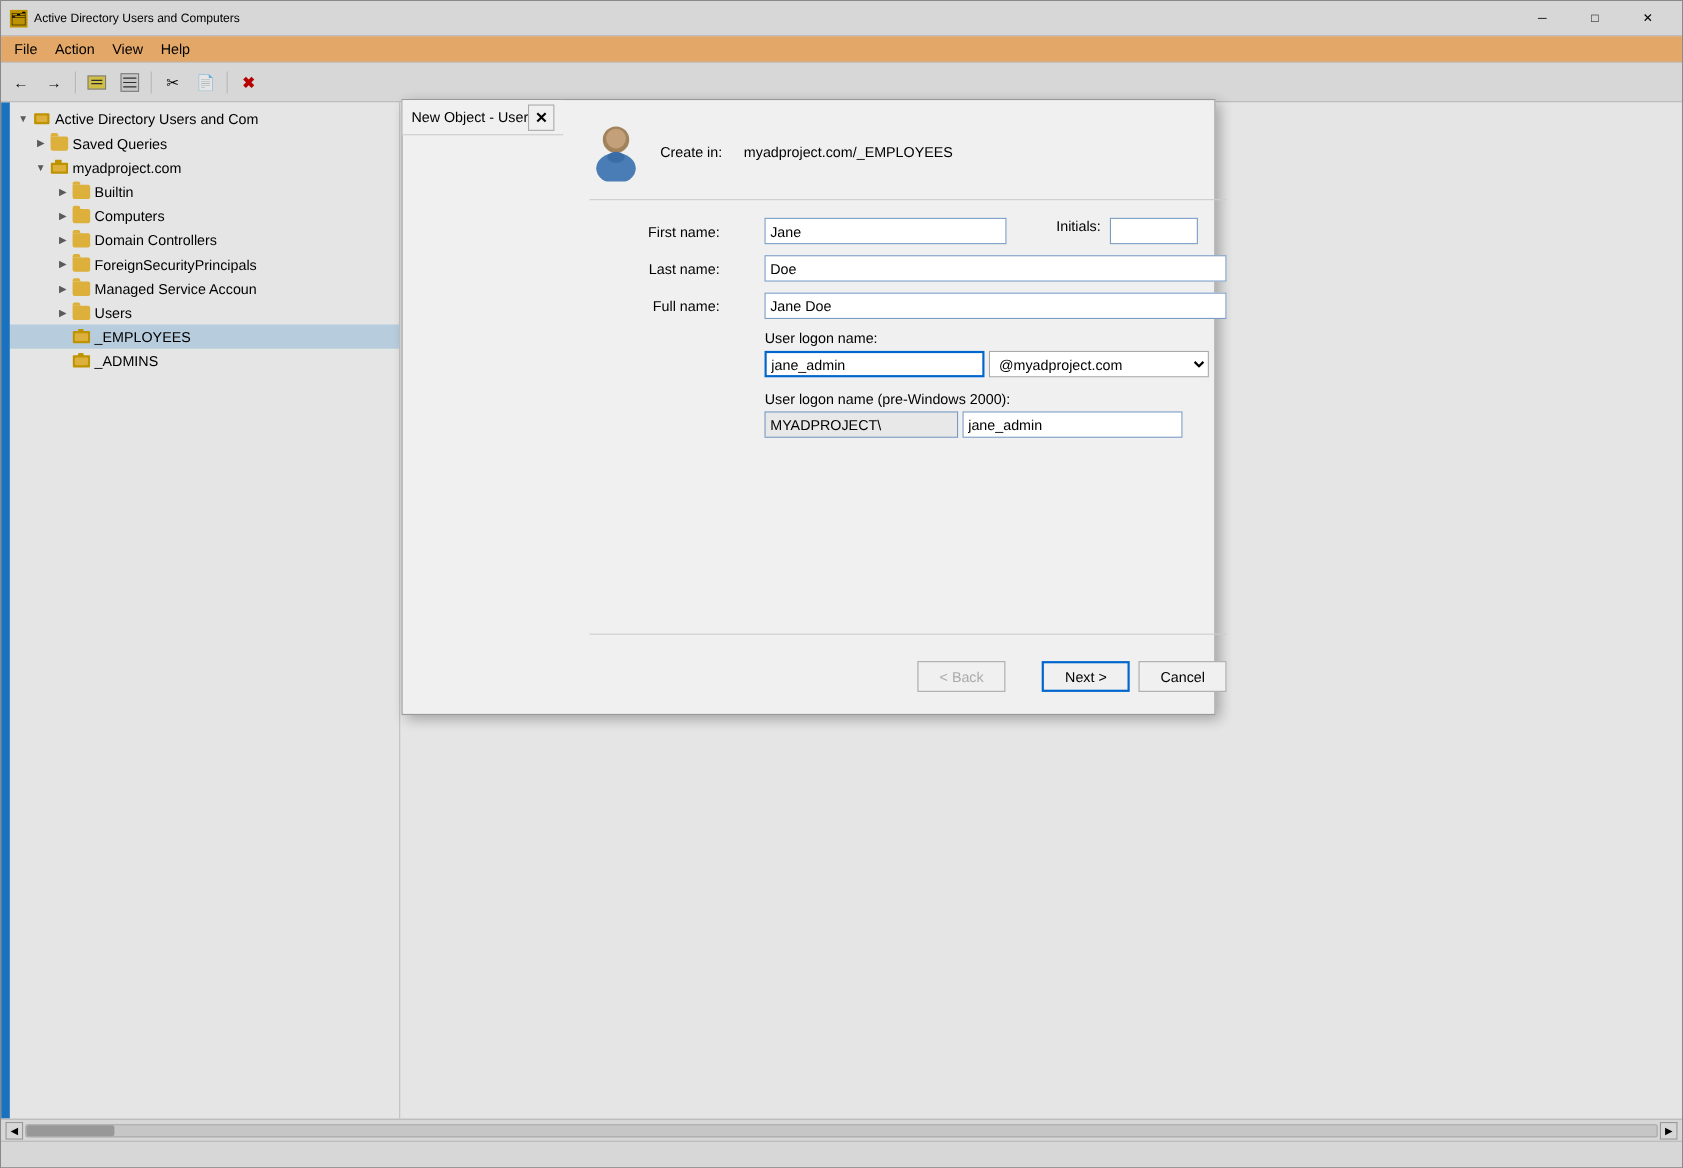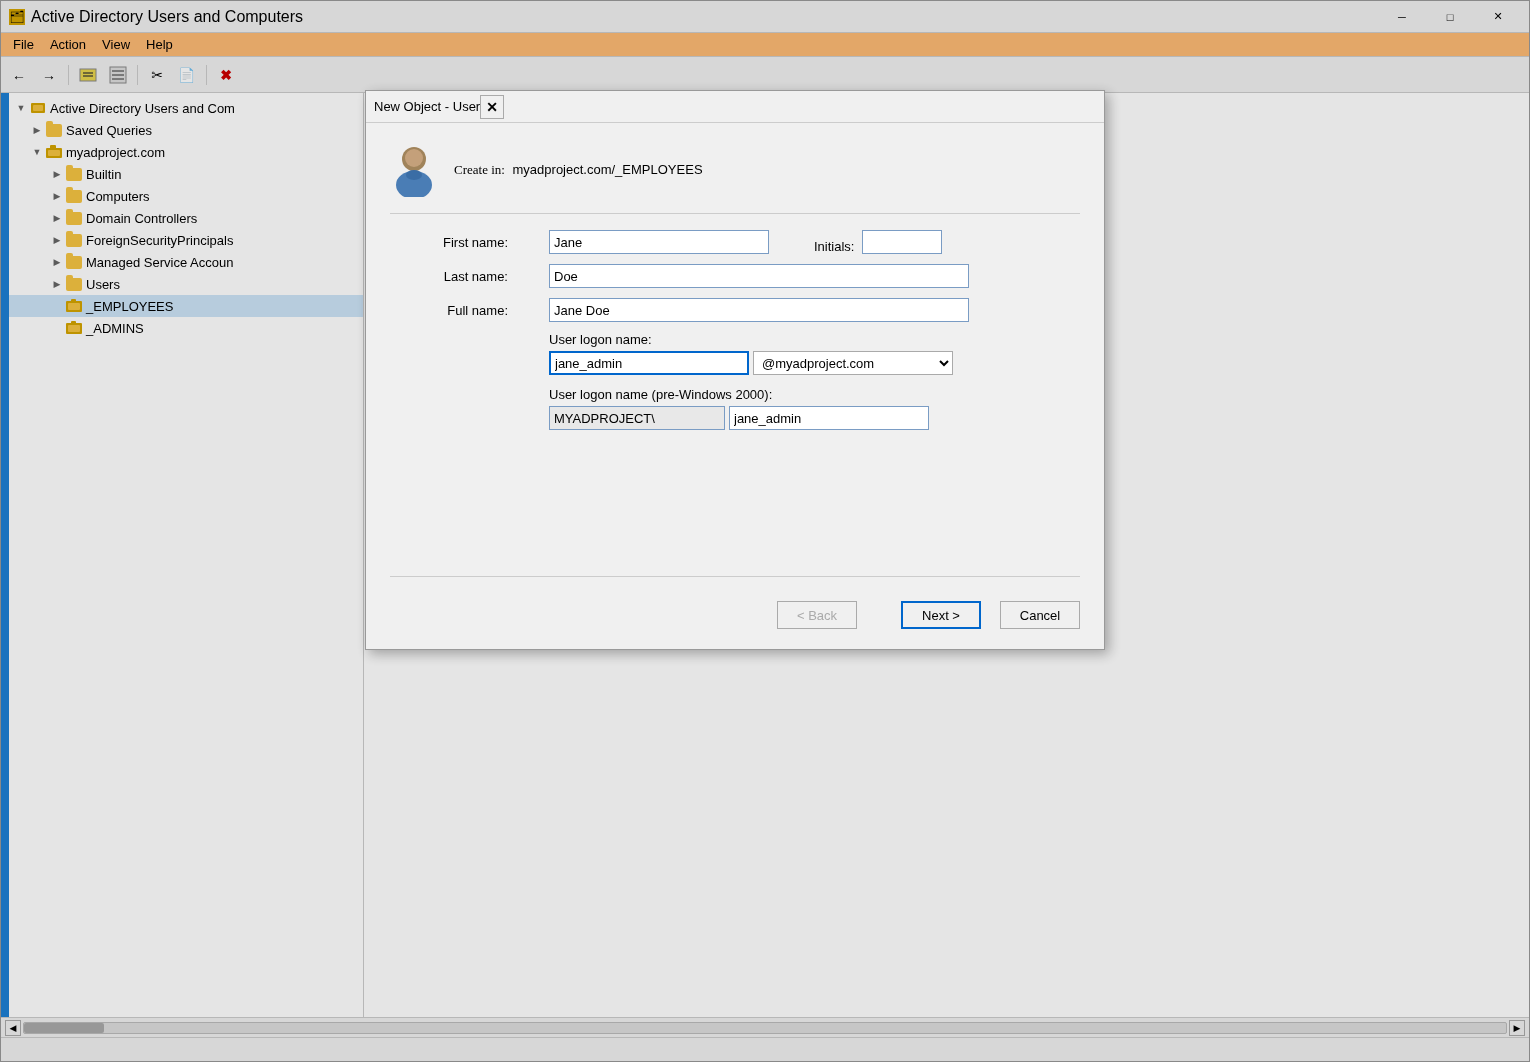"Active Directory Users and Computers" .title-bar-text { font-size: 16px -> 11px }
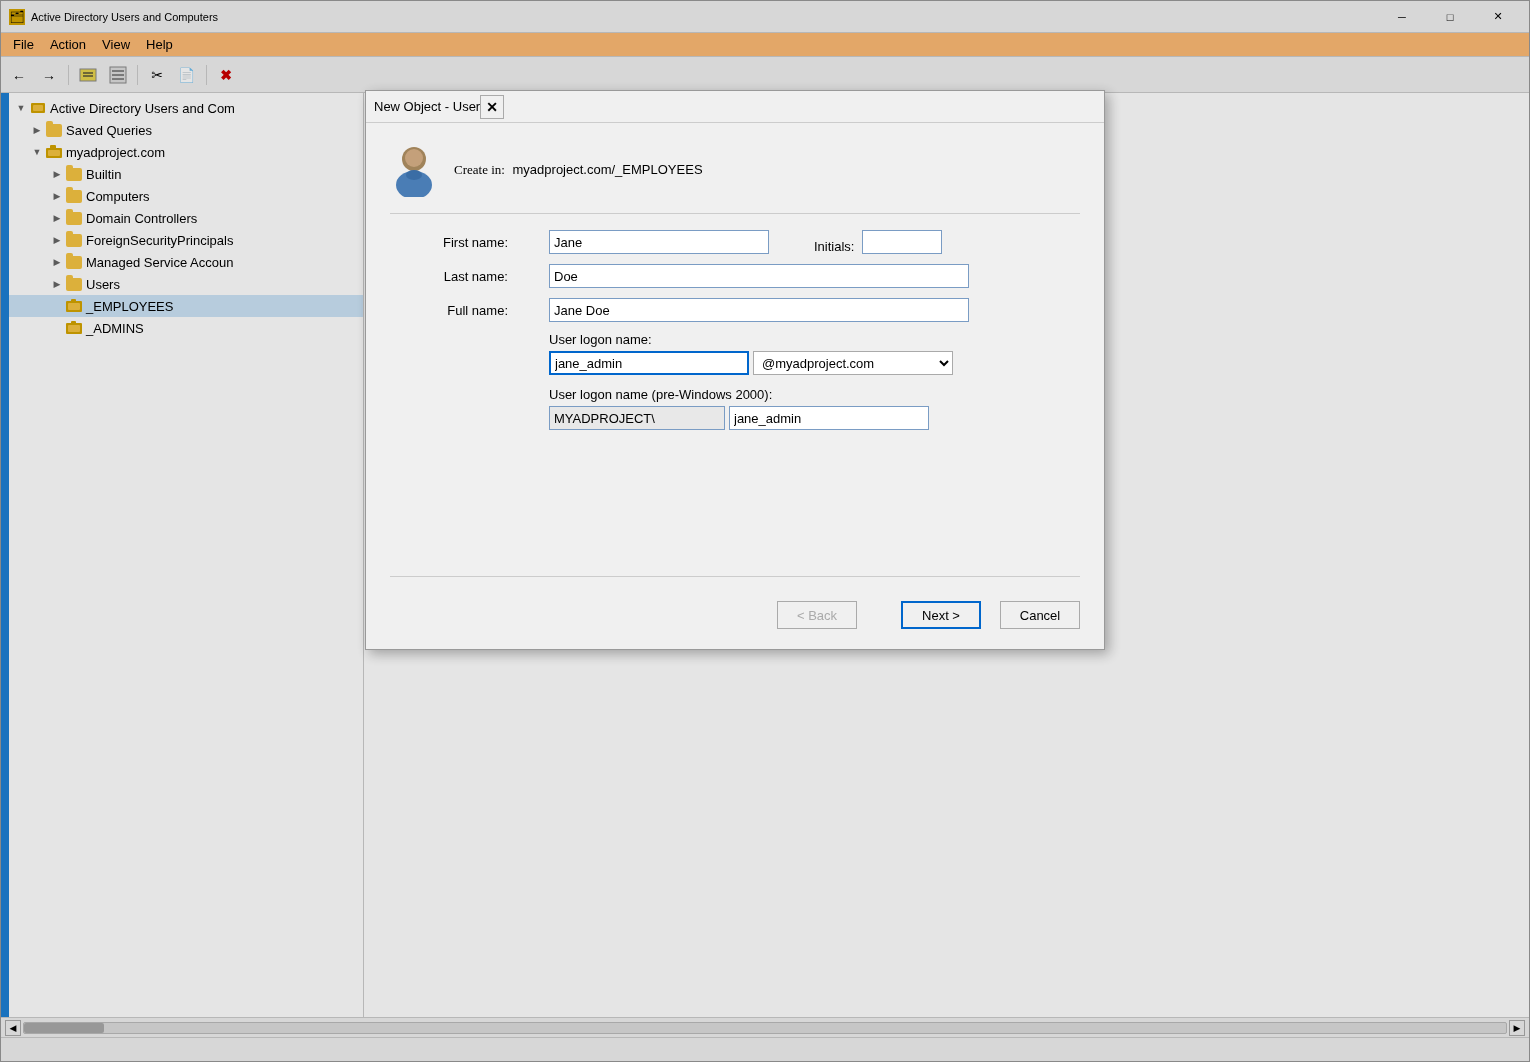"New Object - User" .dialog { flex-direction: column -> row }
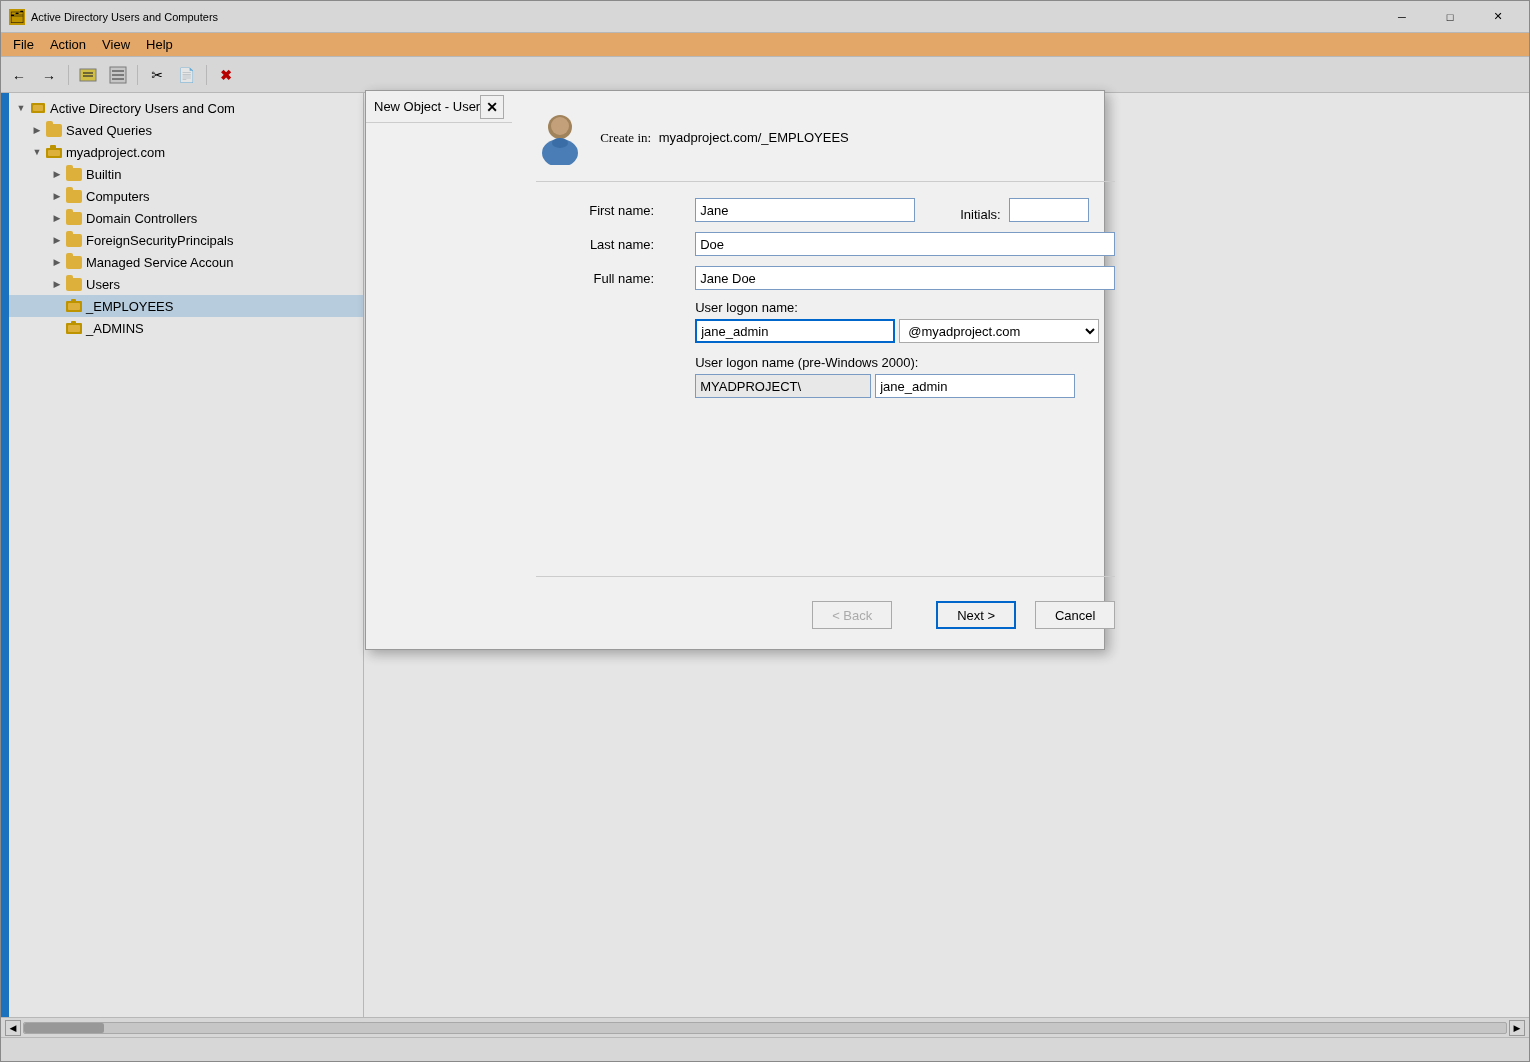"Create in:" .create-in-label { font-family: Liberation Serif, serif -> none; margin-right: 4px -> 16px }
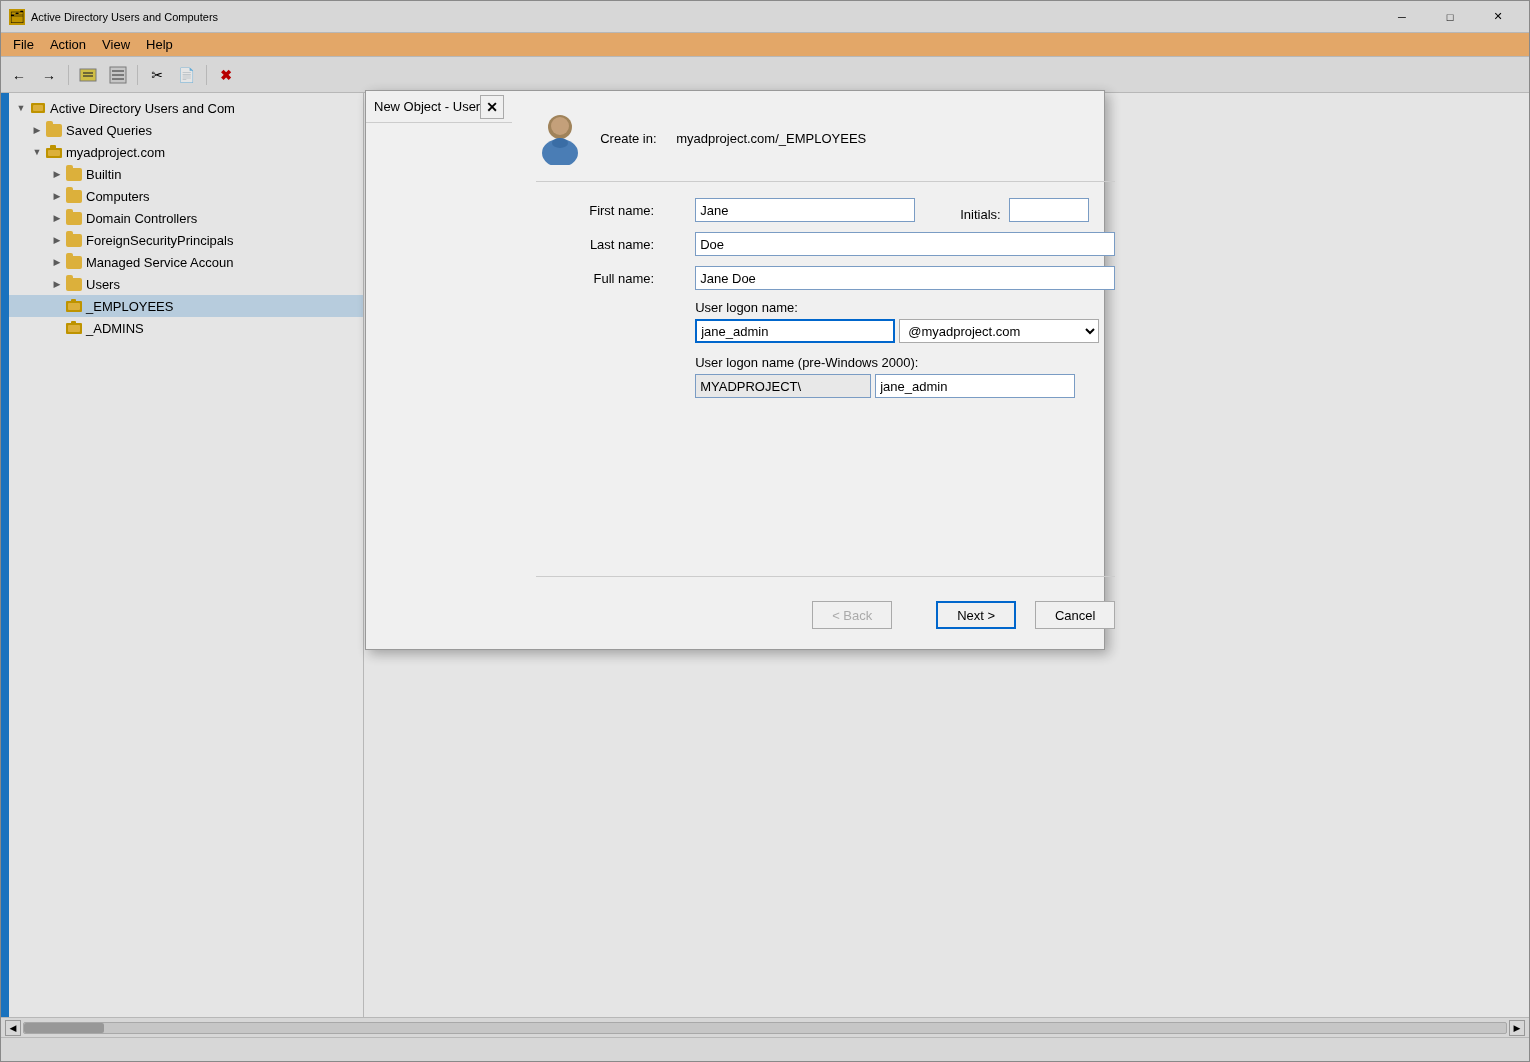"Initials:" .initials-group { align-items: flex-end -> flex-start }
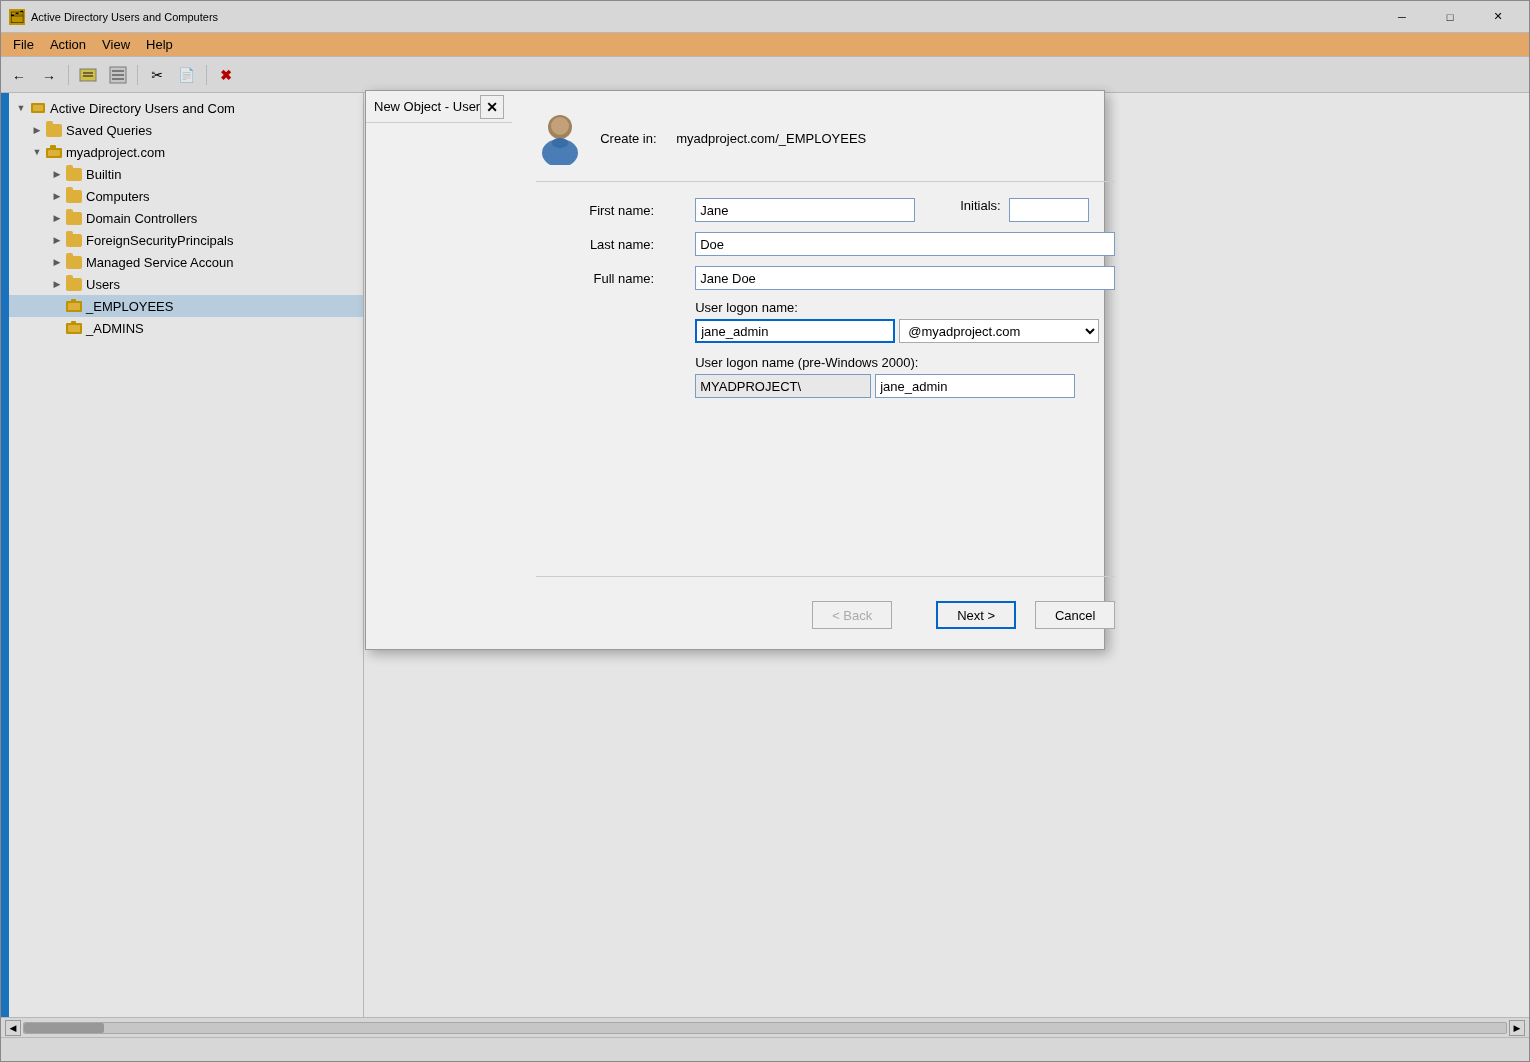"< Back" .dialog-buttons { gap: 19px -> 8px }
